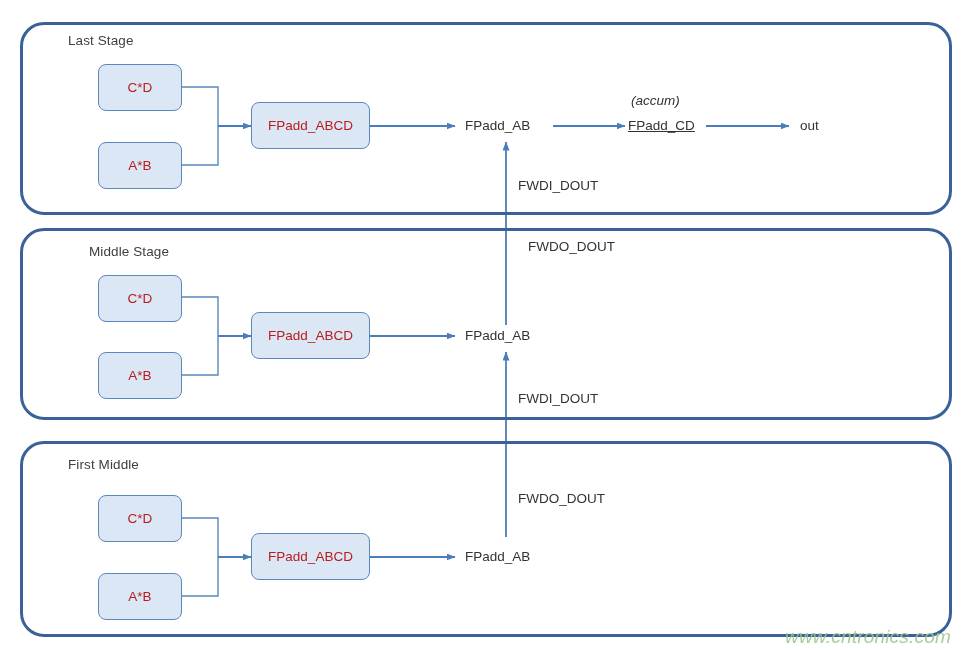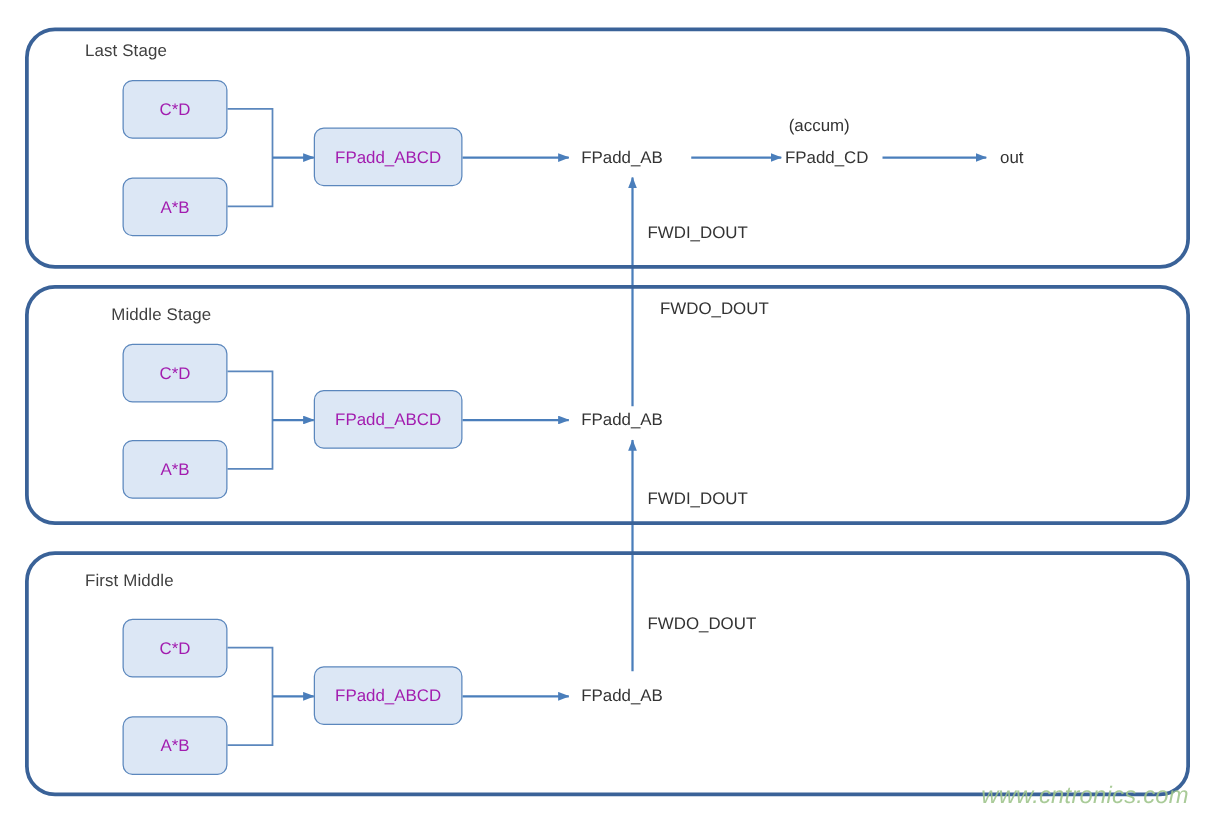"C*D" .node-box { color: #a21caf -> #b91c1c }
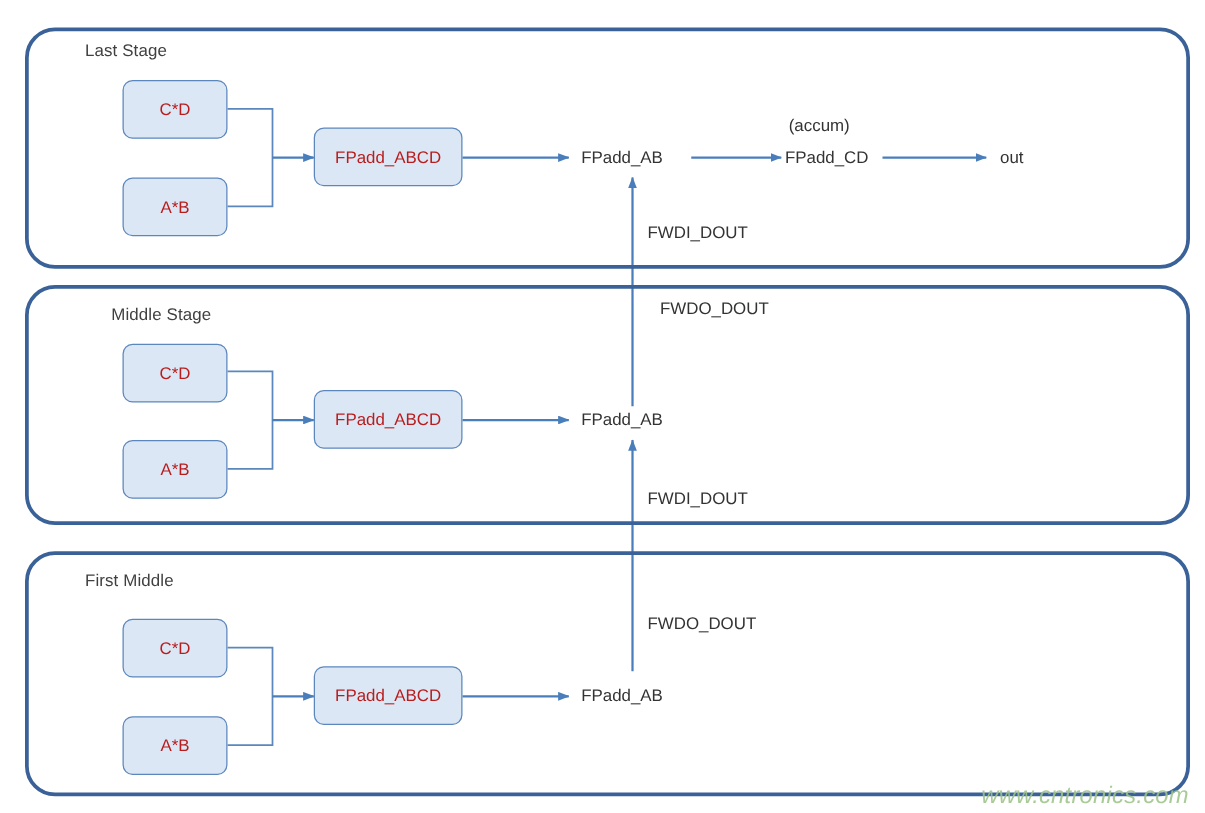"(accum)" div.plain-label { font-style: none -> italic }
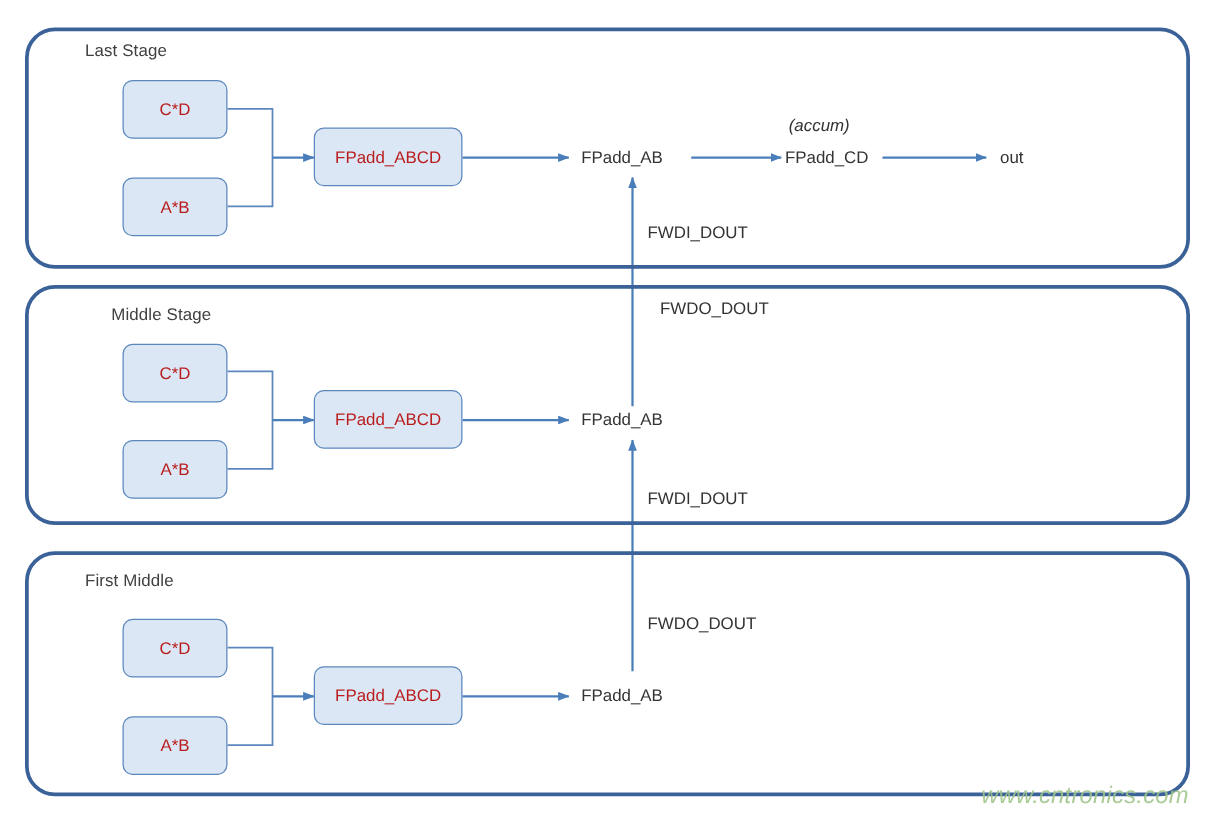"FPadd_CD" div.plain-label { text-decoration: none -> underline }
